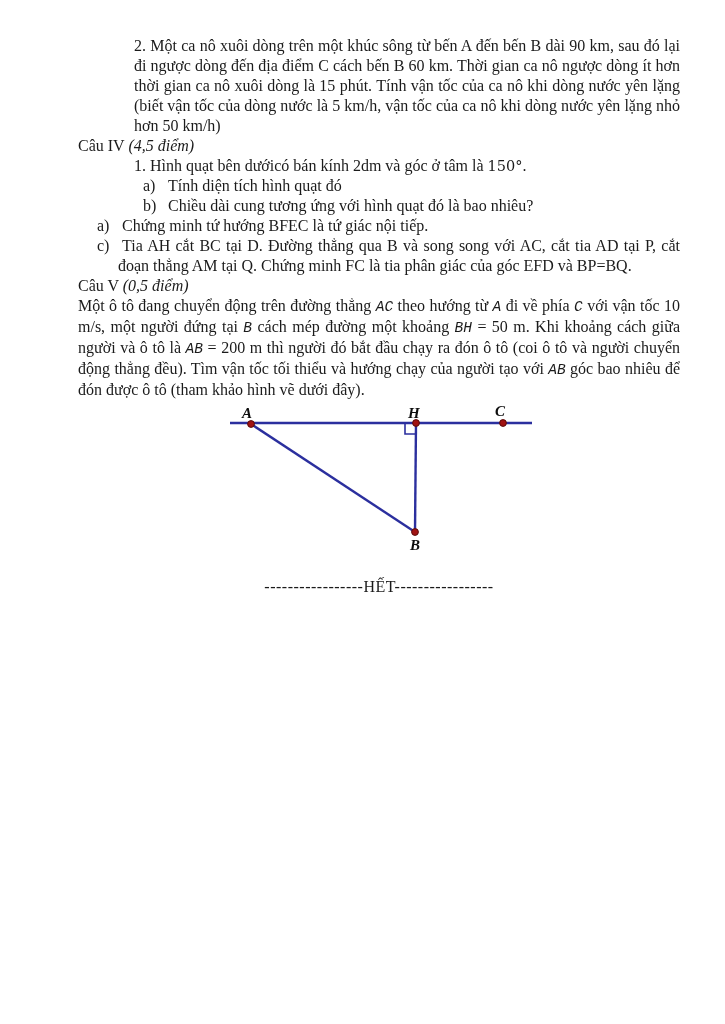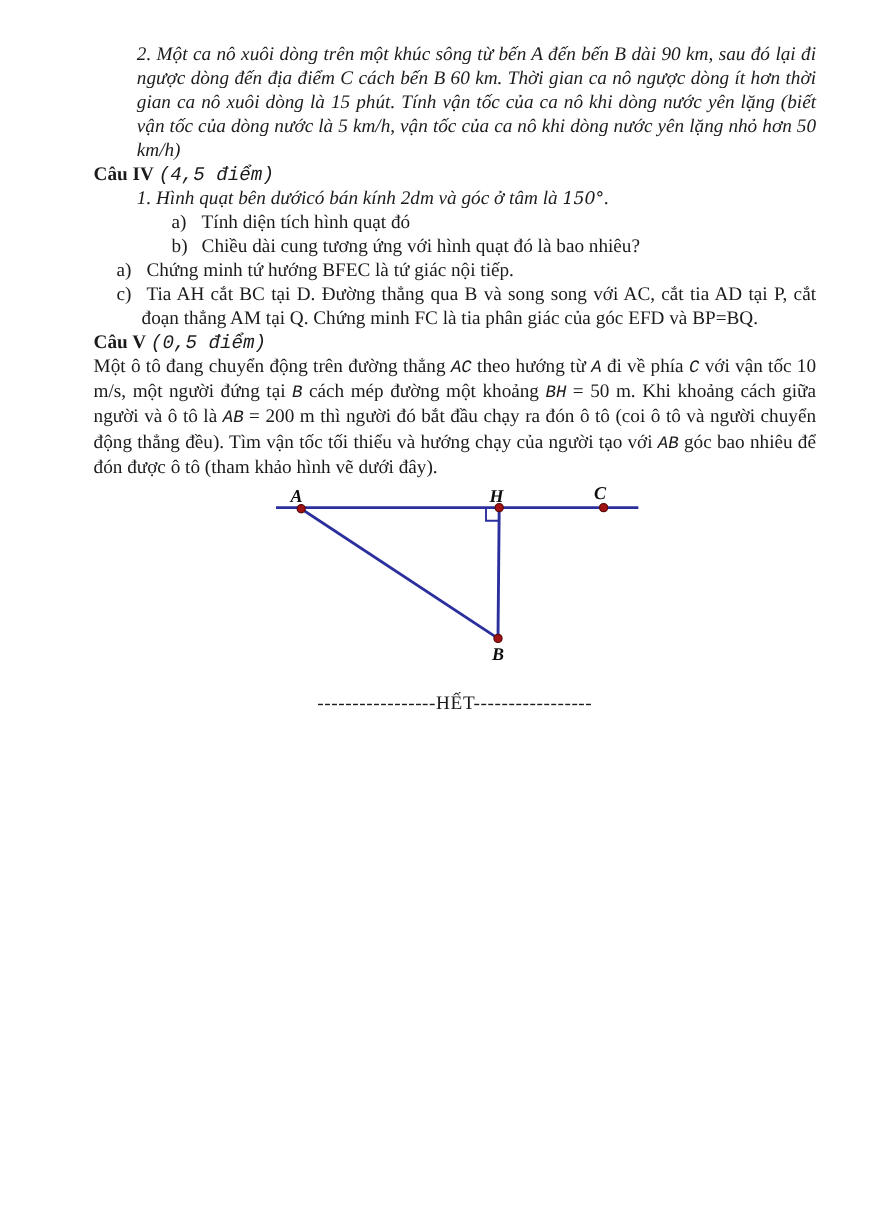"2. Một ca nô xuôi" .indent40 { font-style: italic -> none; margin-left: 36px -> 56px }
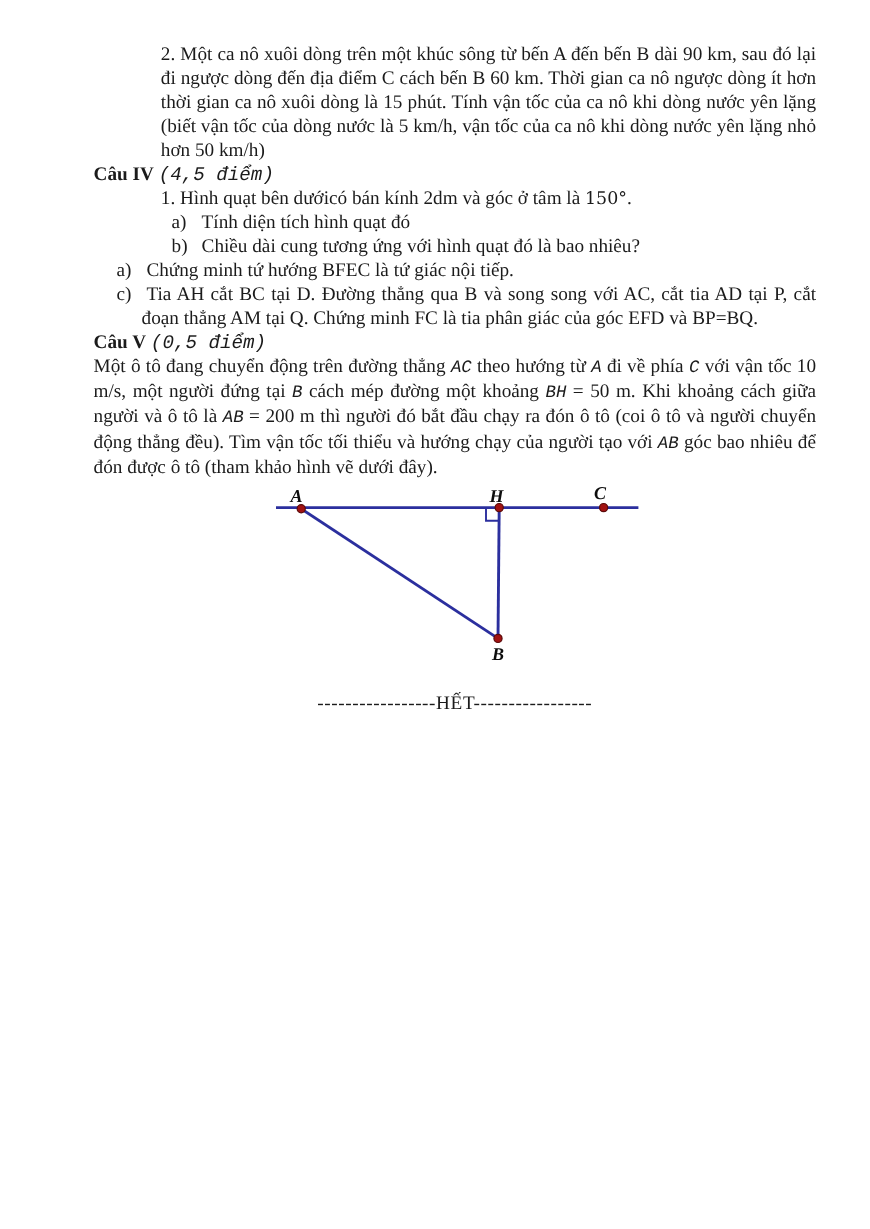"Câu IV" .b { font-weight: bold -> normal }
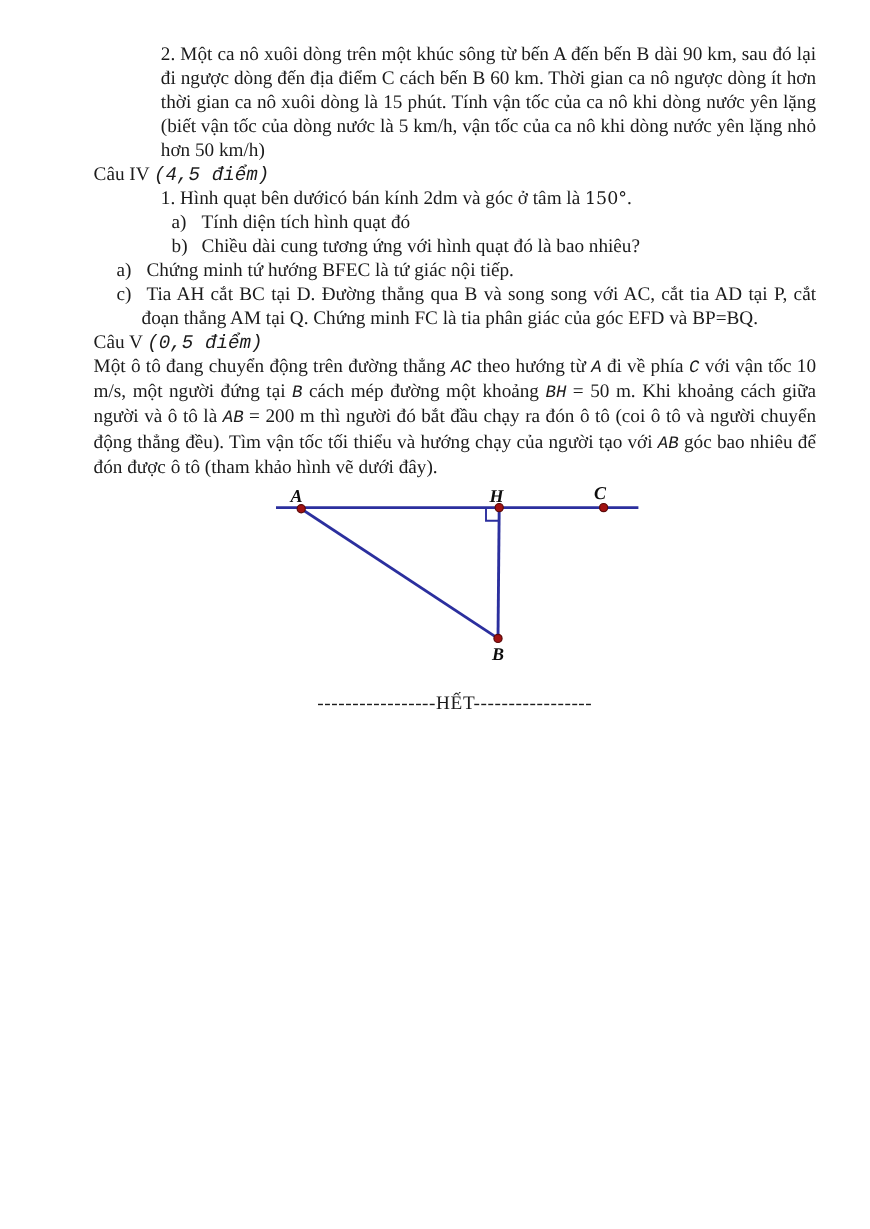"(4,5 điểm)" .i { font-family: Liberation Mono, monospace -> none }
